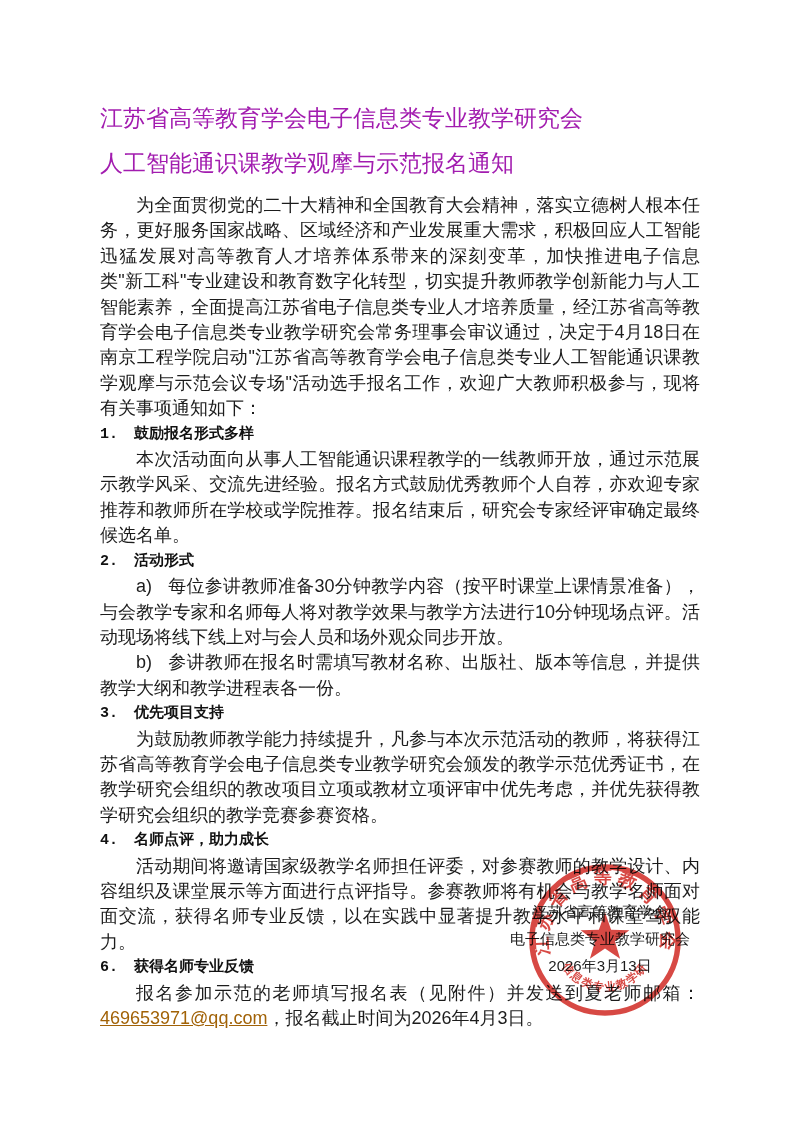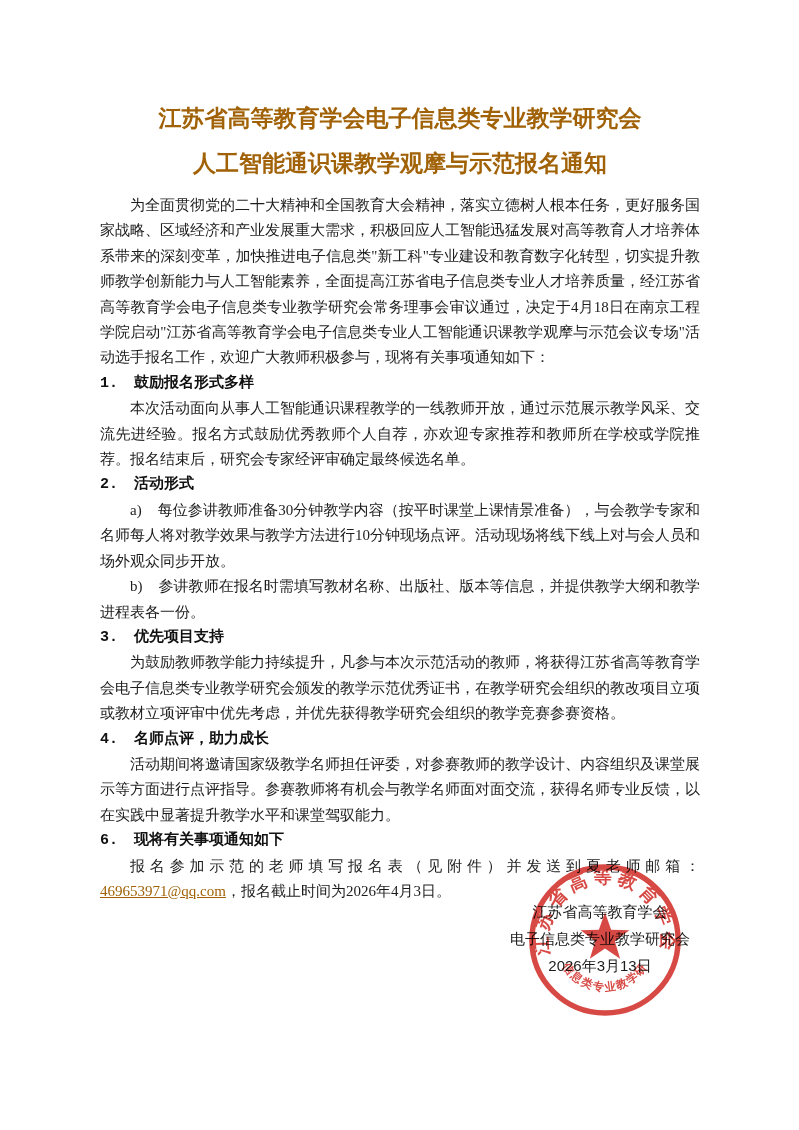"江苏省高等教育学会电子信息类专业教学研究会" .doc-title { color: #a16207 -> #a21caf; font-weight: bold -> normal; text-align: center -> none }
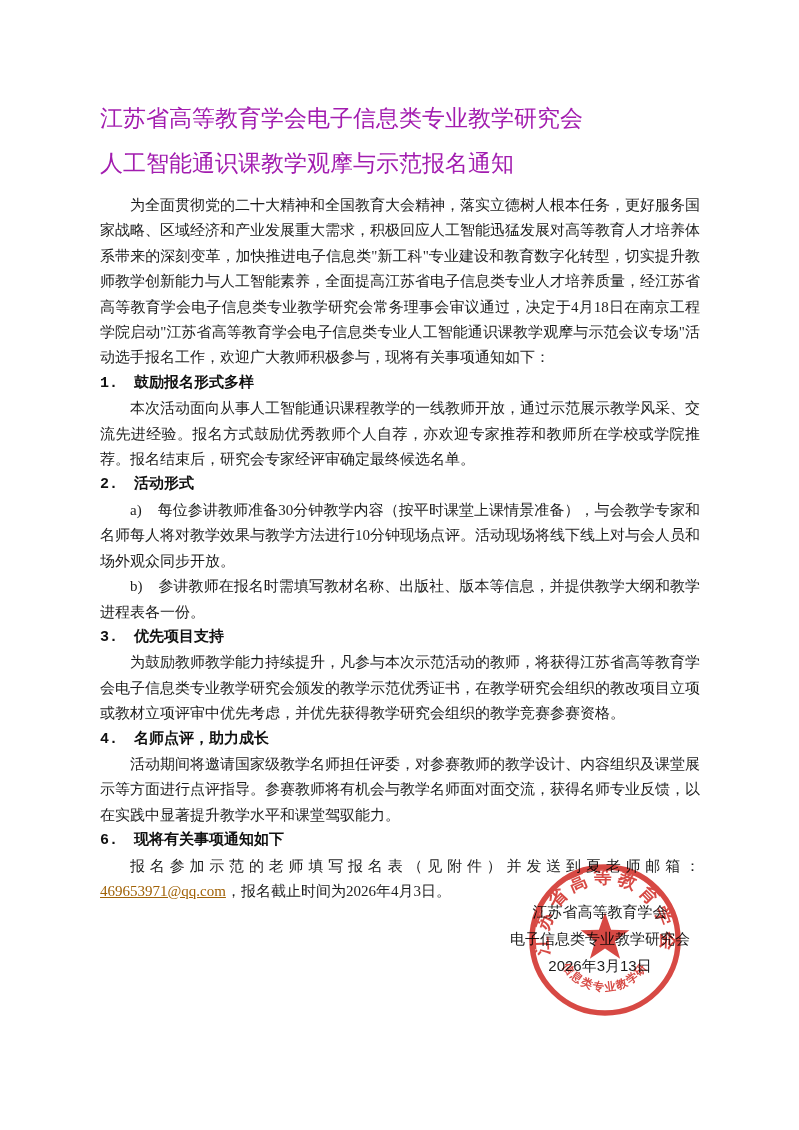"为全面贯彻党的二十大精神和全国教育大会精神，落实立德树人根本任务，更好服务国家战" .body-text { font-family: Liberation Serif, serif -> none; font-size: 15px -> 18px }
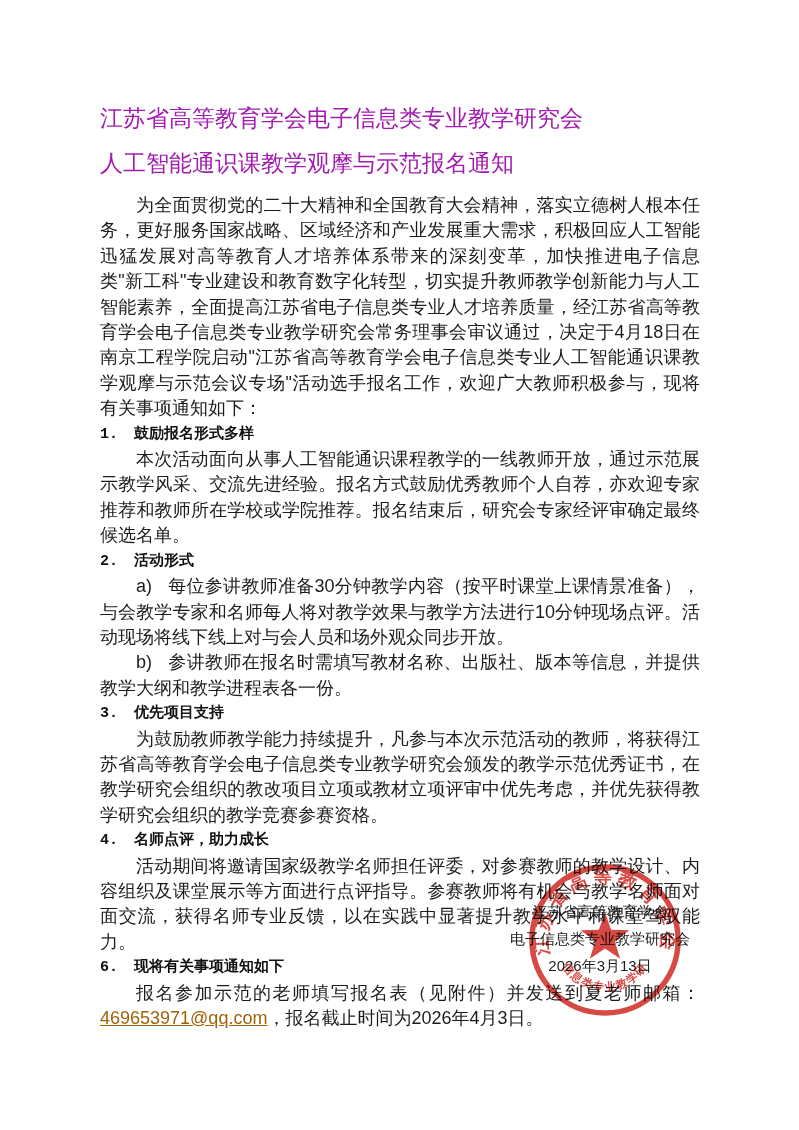"现将有关事项通知如下" span { text: 现将有关事项通知如下 -> 获得名师专业反馈 }
